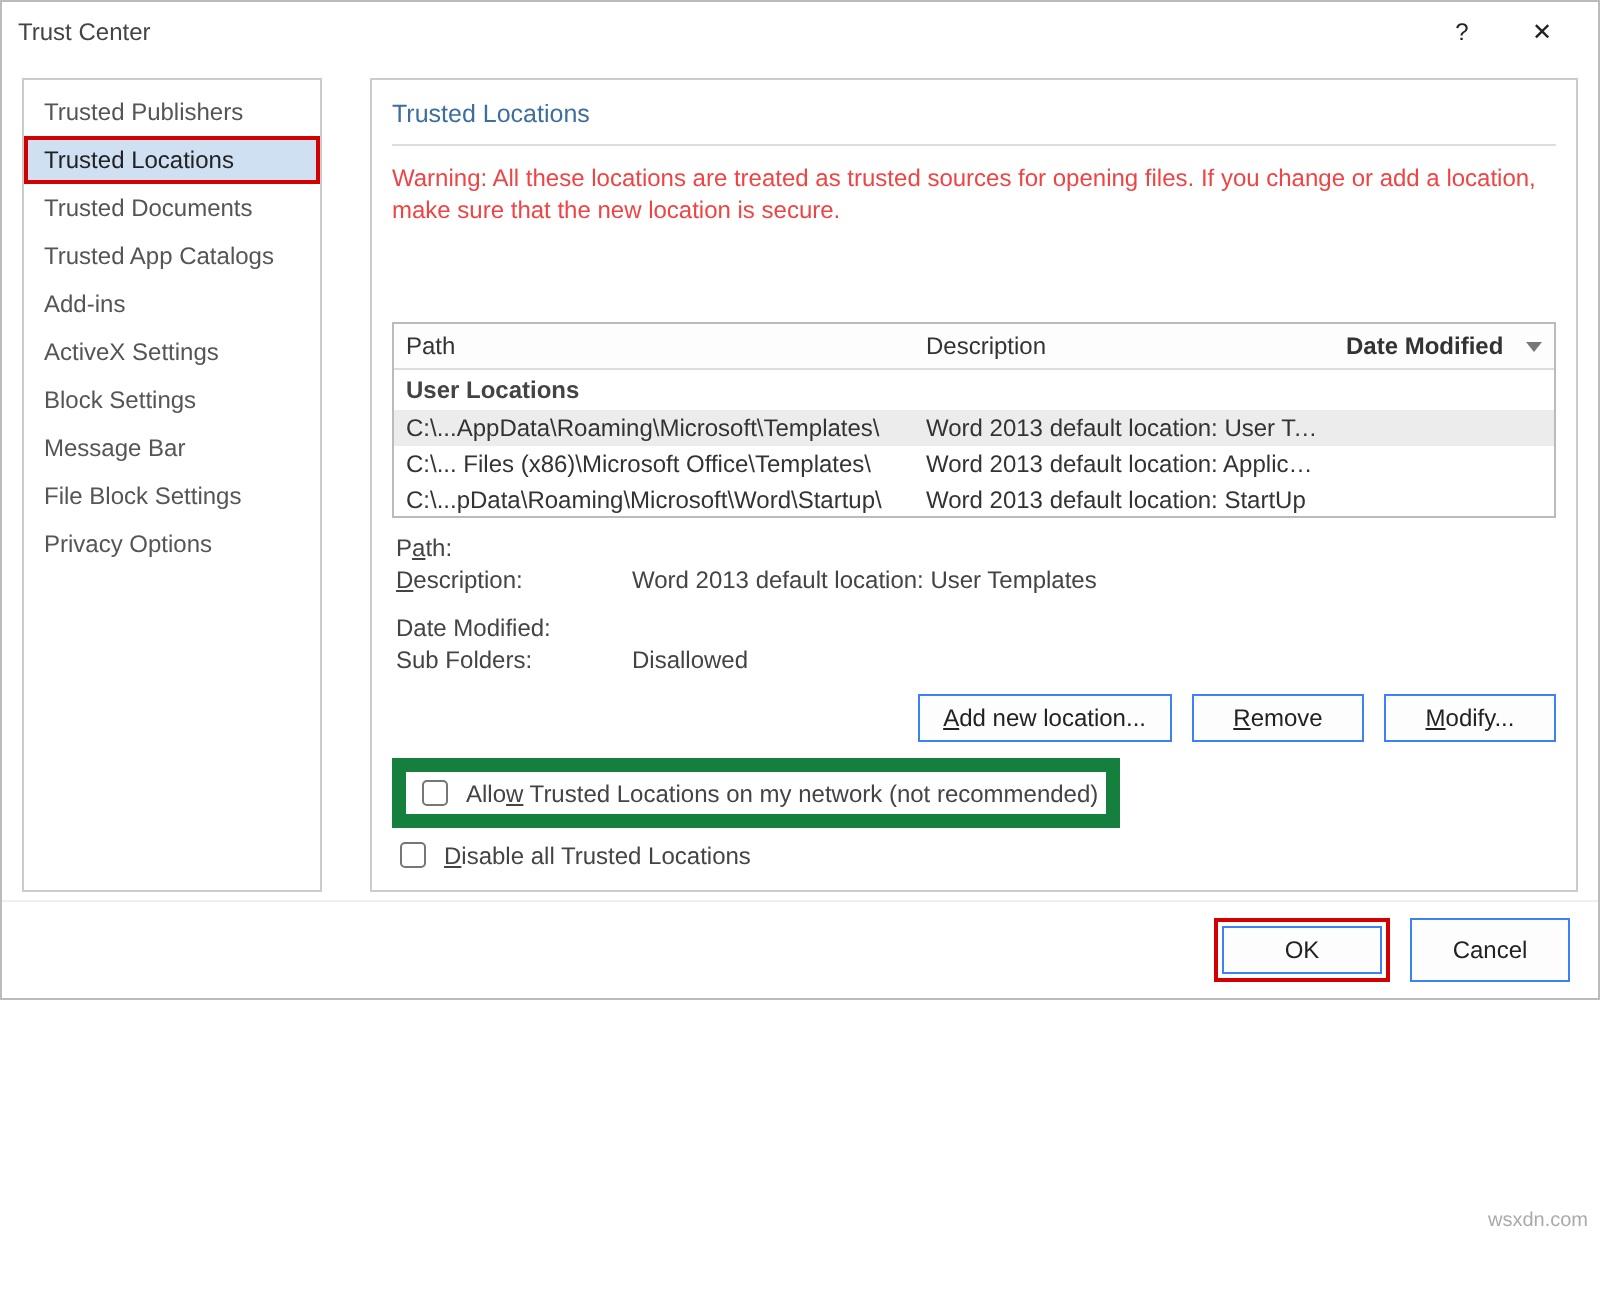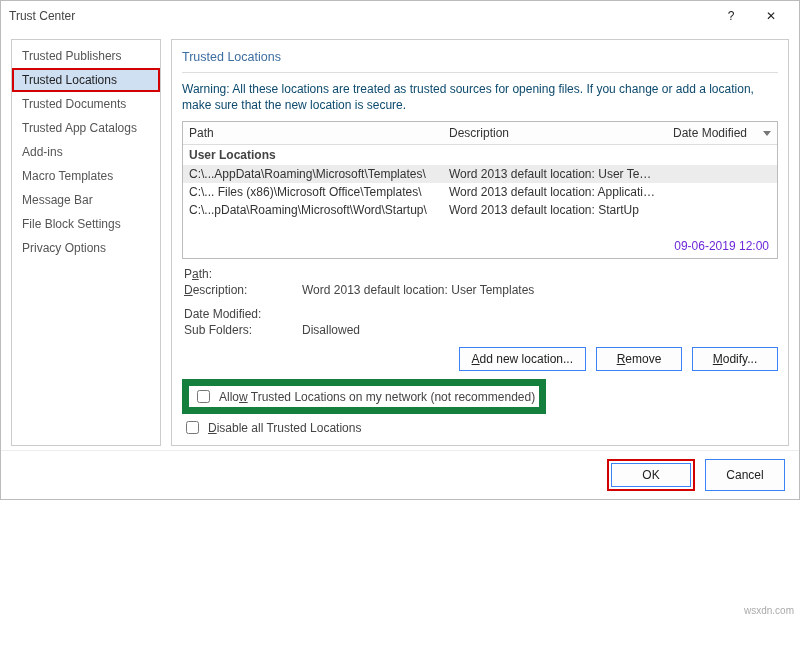"Trusted Publishers" .body { gap: 10px -> 24px }
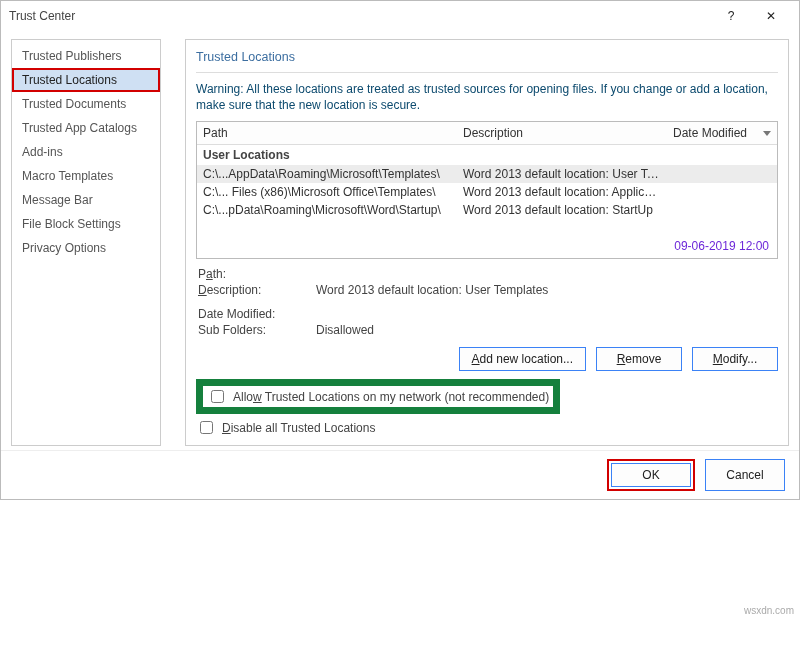"Warning: All these locations are" .warning { color: #0c4a6e -> #ef4444 }
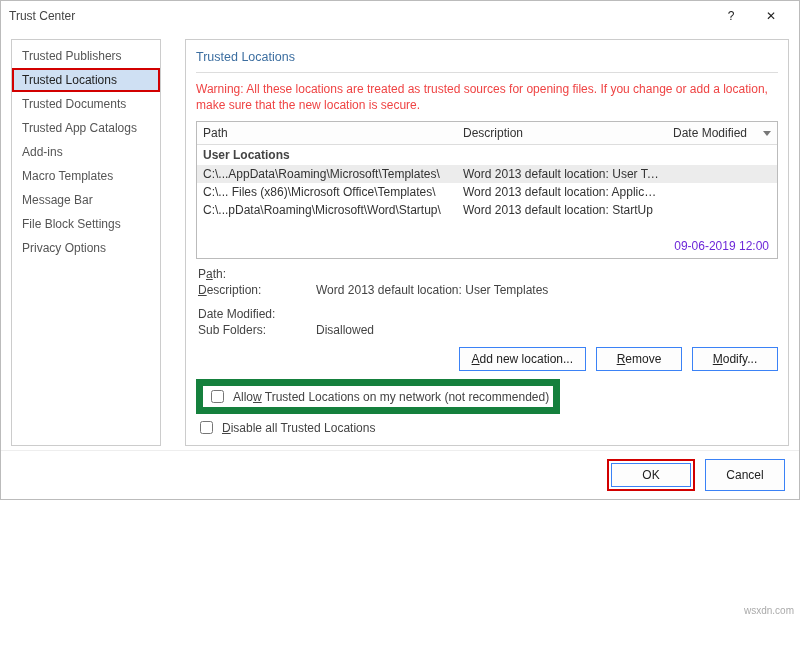"ActiveX Settings" div.sb-item { html: none -> <div>ActiveX Settings</div> }
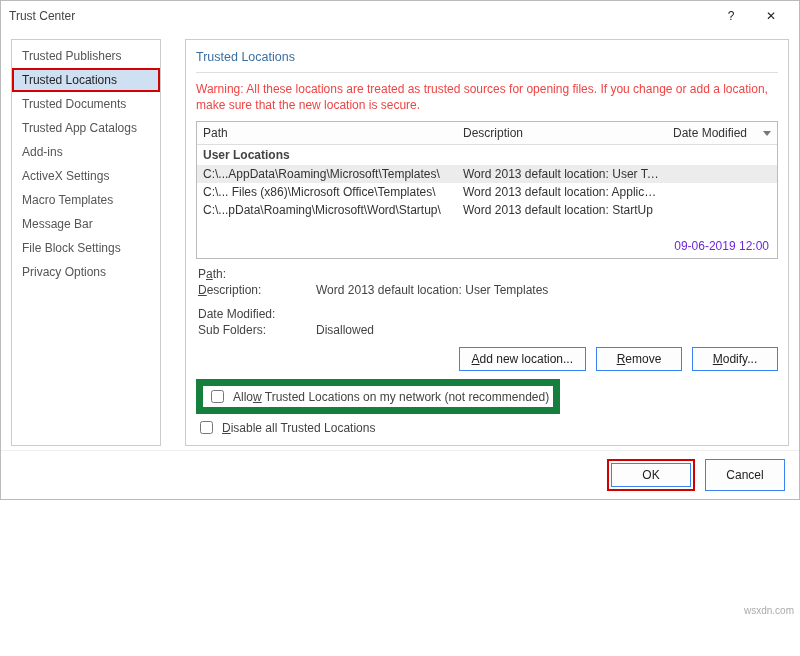"Path" .listbox { margin-top: none -> 40px }
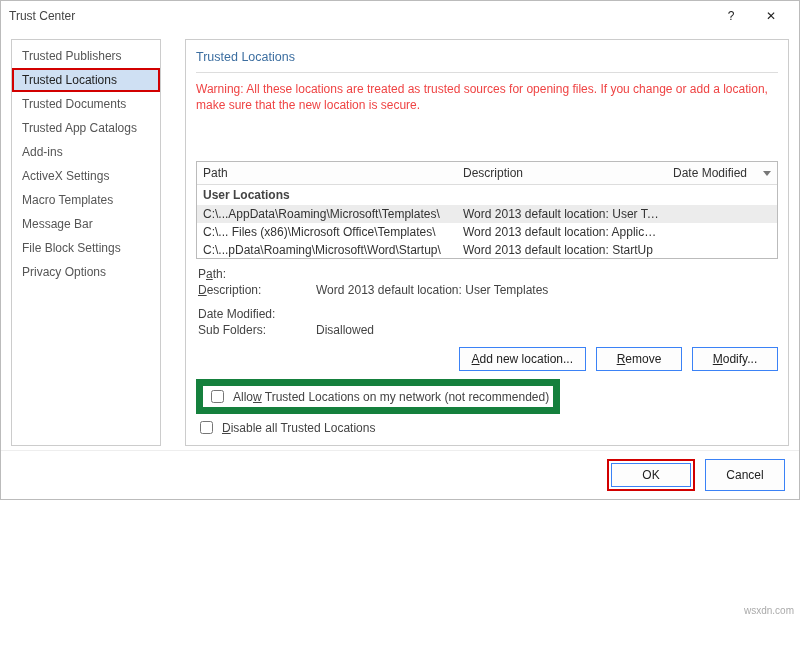"Date Modified" .lb-head .dm { font-weight: none -> bold }
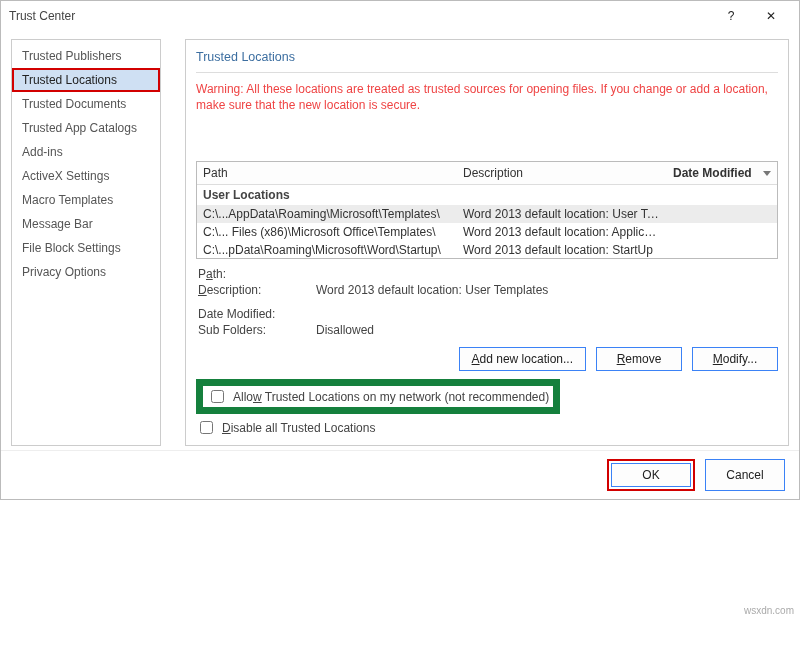"Macro Templates" div.sb-item { text: Macro Templates -> Block Settings }
